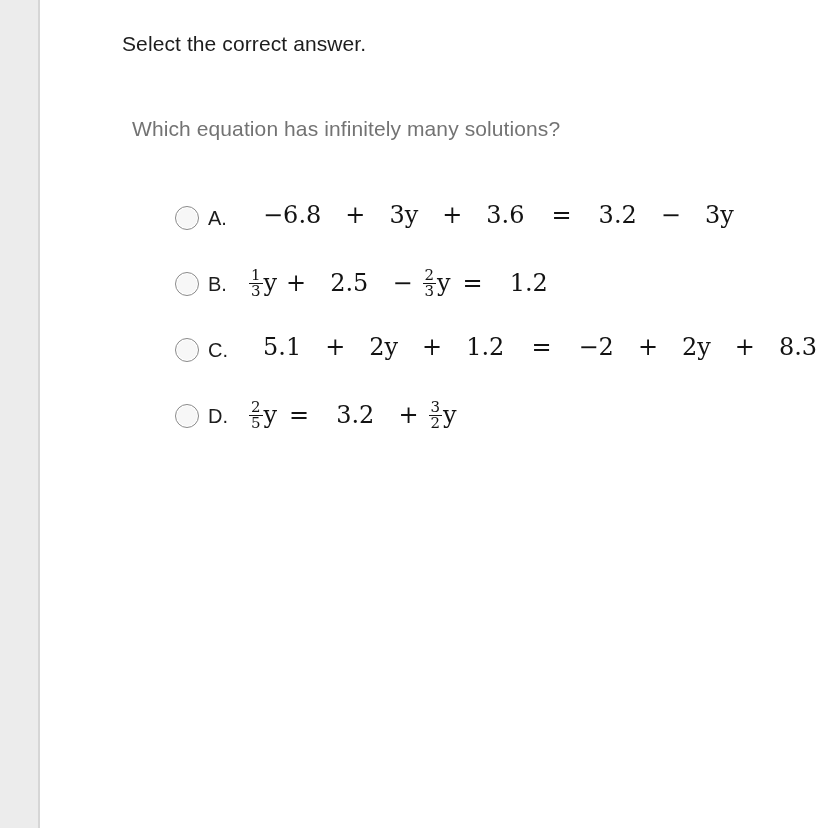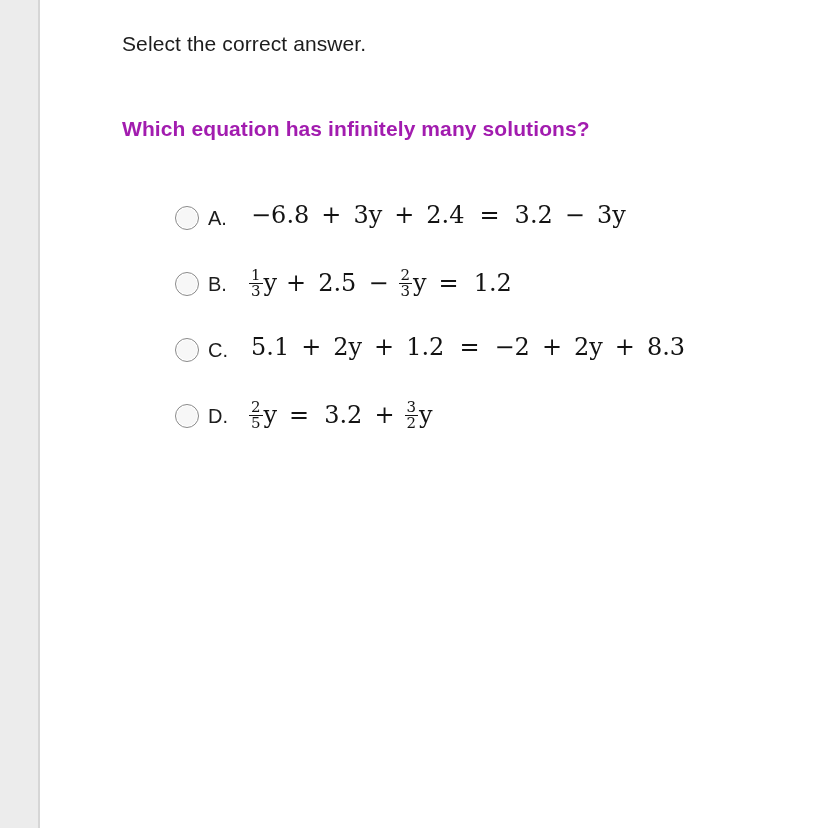"Which equation has infinitely many" .question { color: #a21caf -> #737373; font-weight: bold -> none; left: 82px -> 92px }
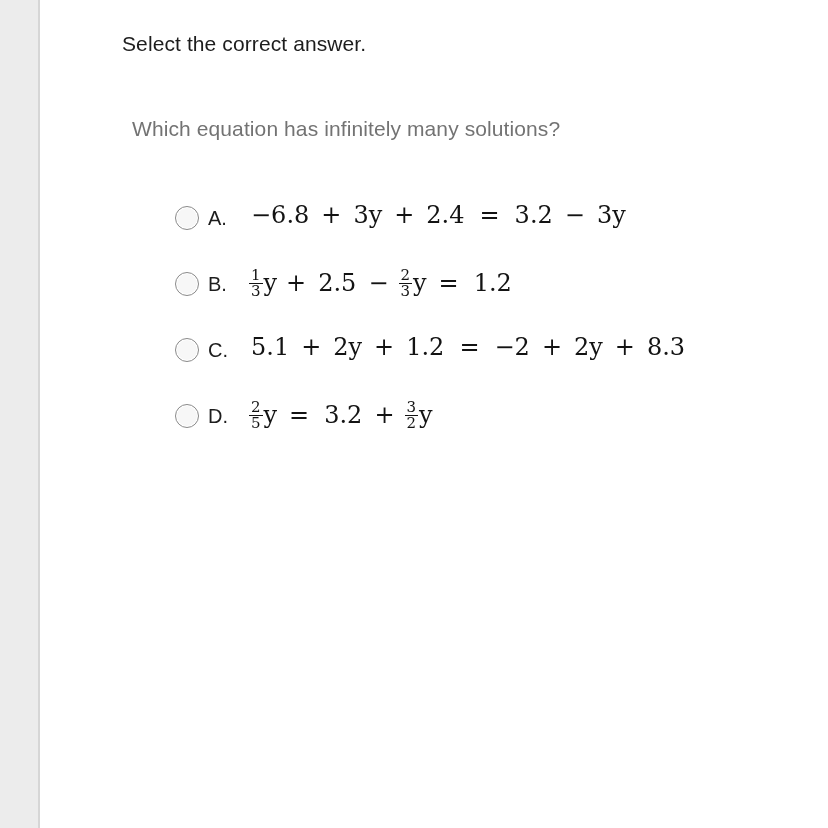"−6.8" .expr .tok { margin: 0 3px -> 0 15px }
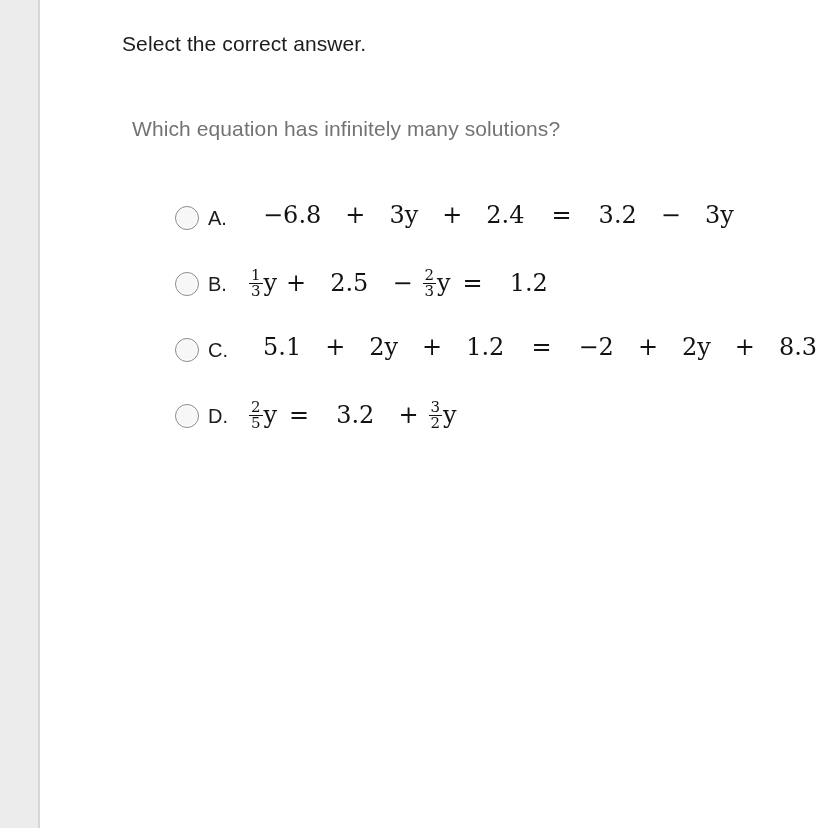"2.4" span.tok { text: 2.4 -> 3.6 }
